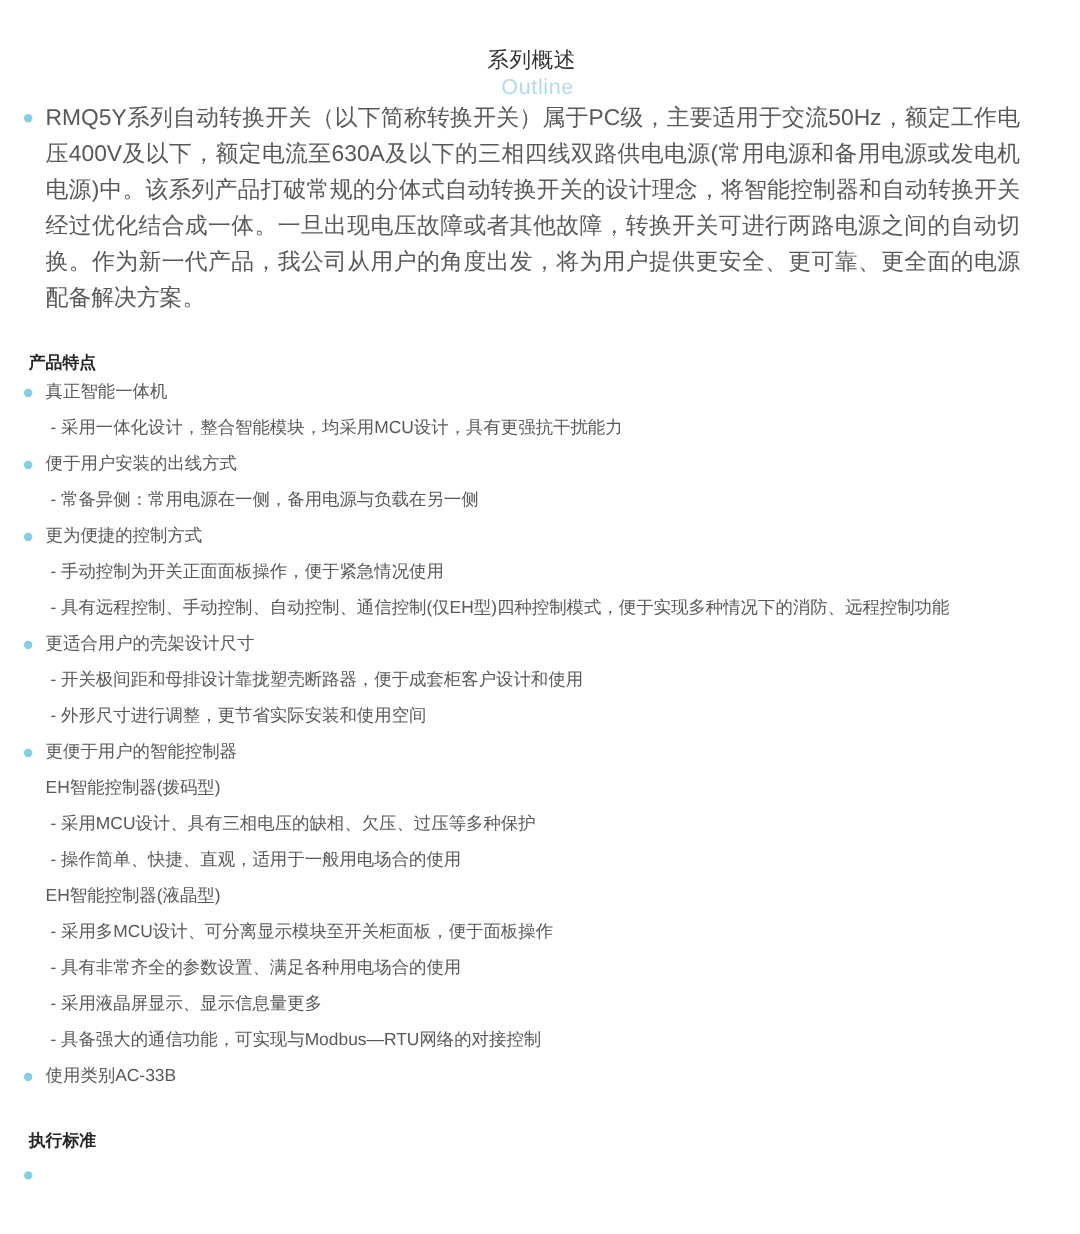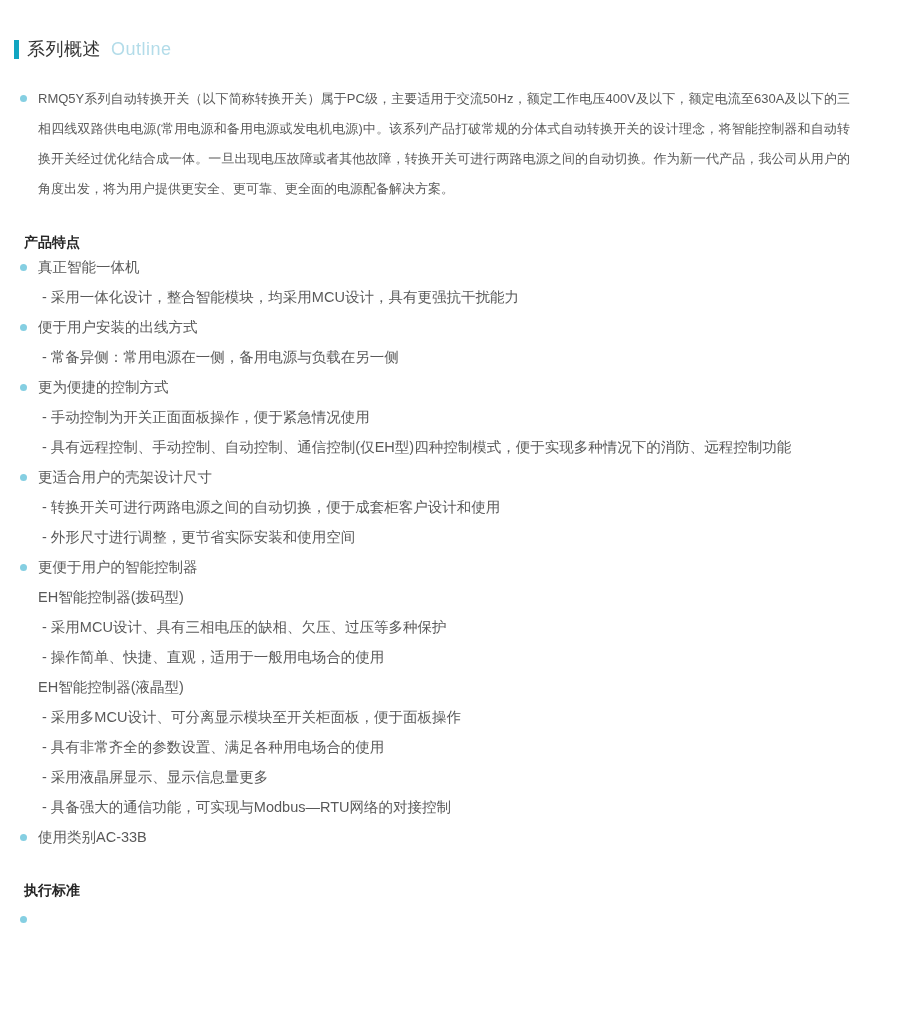"系列概述" .title-row { flex-direction: none -> column }
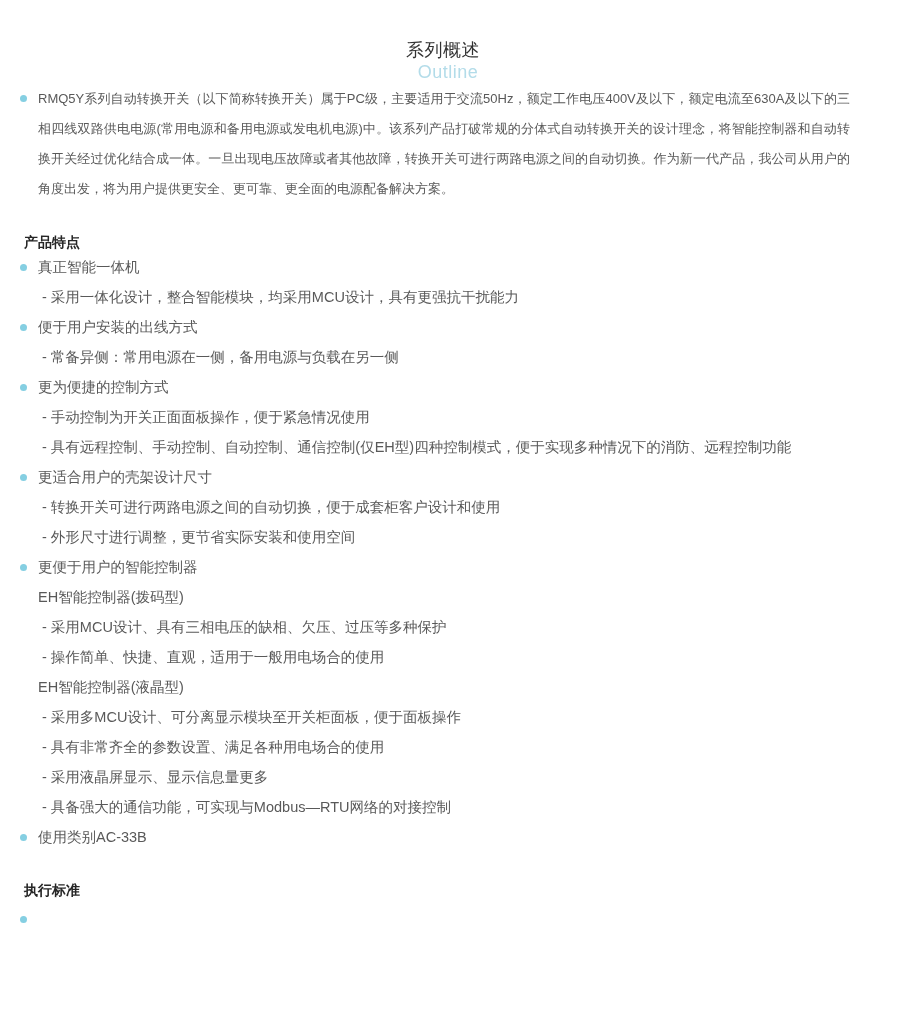"RMQ5Y系列自动转换开关（以下简称转换开关）属于PC级，主要适用于交流50Hz" .overview p { font-size: 13px -> 19px }
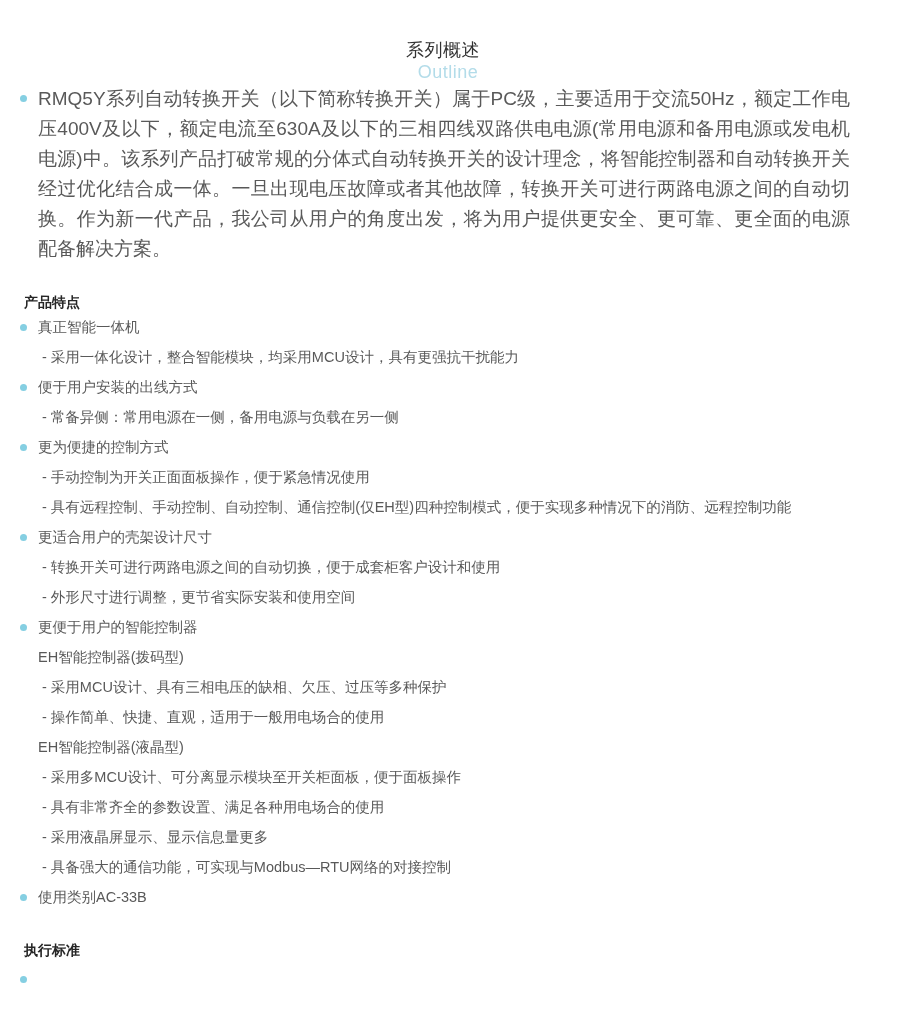"- 转换开关可进行两路电源之间的自动切换，便于成套柜客户设计和使用" span { text: 转换开关可进行两路电源之间的自动切换 -> 开关极间距和母排设计靠拢塑壳断路器 }
